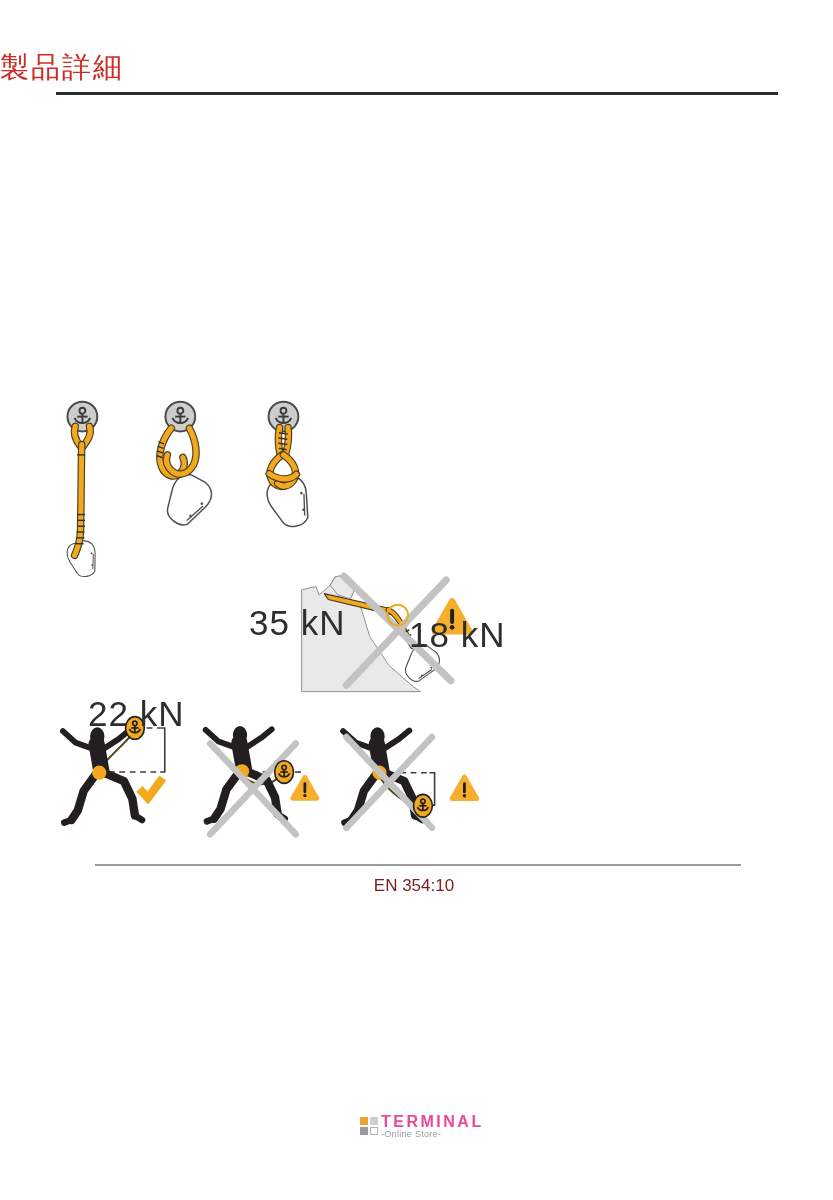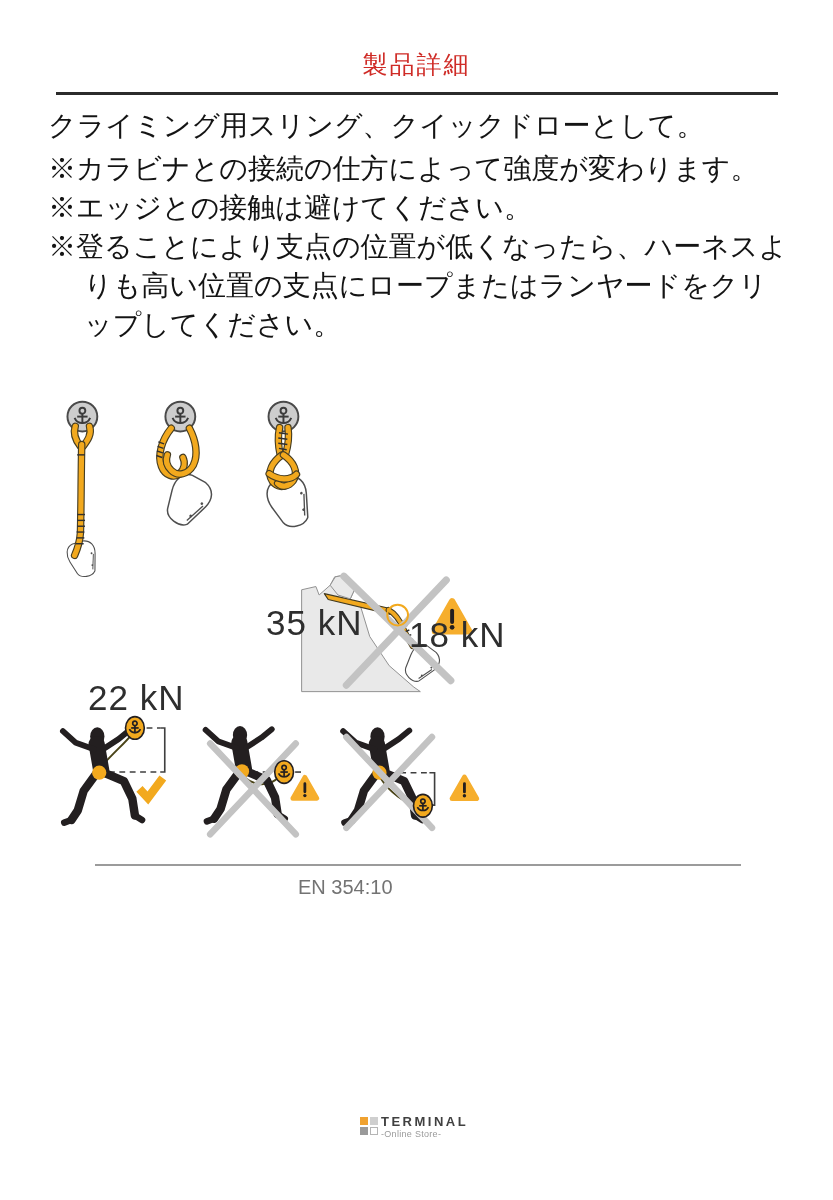"製品詳細" .title { font-size: 25px -> 29px; text-align: center -> none }
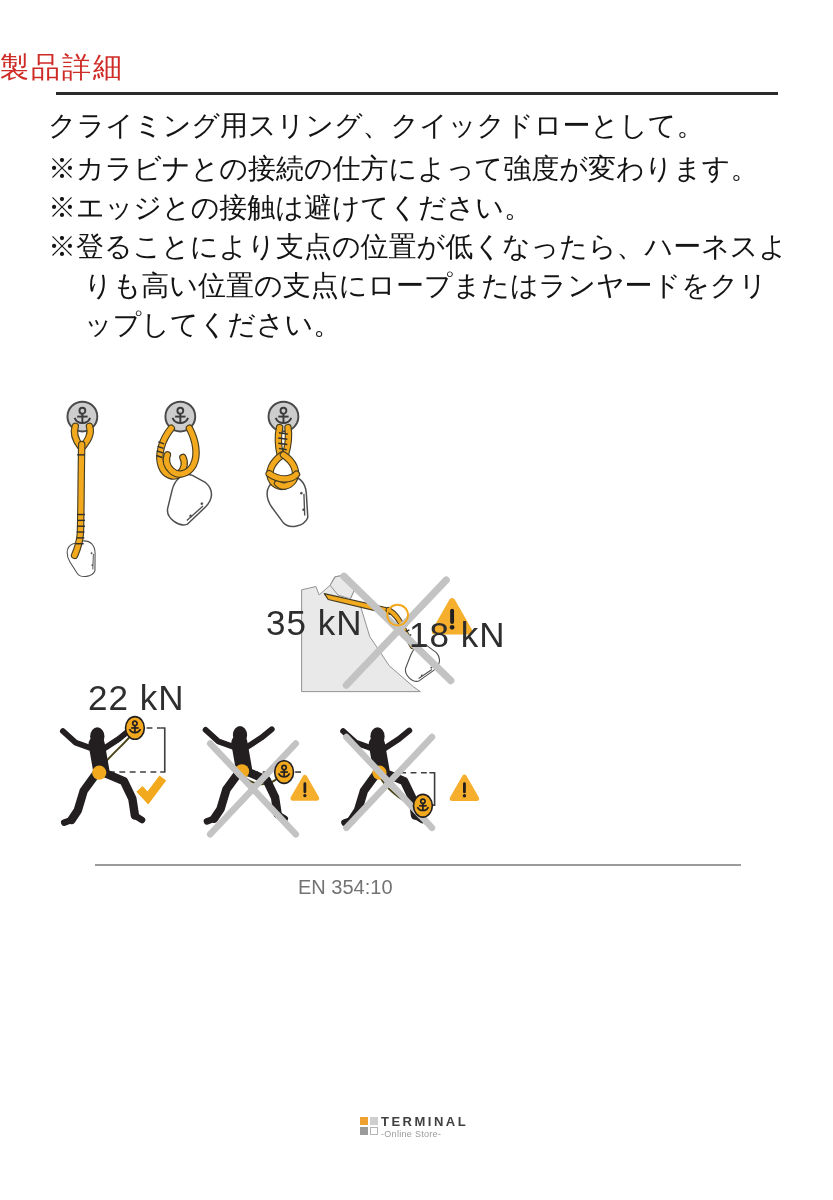"クライミング用スリング、クイックドローとして。" div.desc { html: <div> <p>クライミング用スリング、クイックドローとして。</p> <p>※カラビナとの接続の仕方によって強度が変わります。</p> <p>※エッジとの接触は避けてください。</p> <p>※登ることにより支点の位置が低くなったら、ハーネスよりも高い位置の支点にロープまたはランヤードをクリップしてください。</p> </div> -> none }
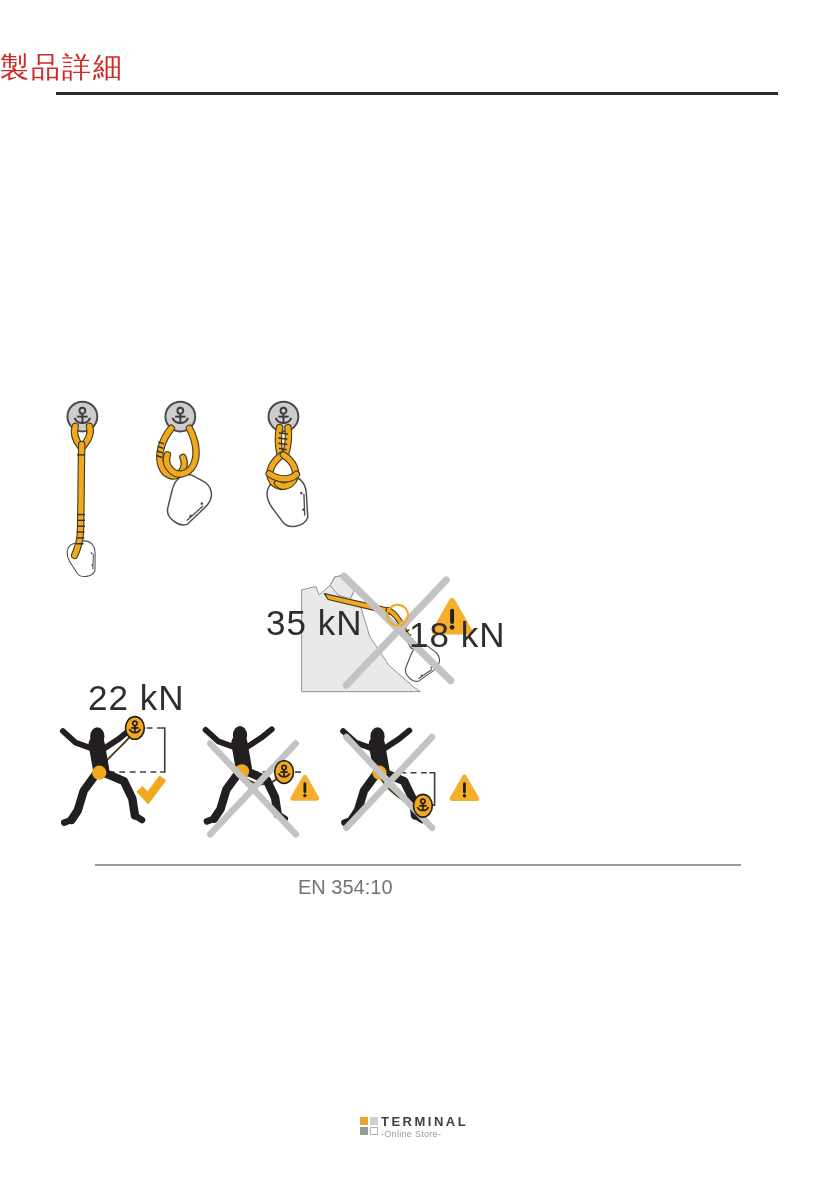"35 kN" .kn35 { left: 266px -> 249px }
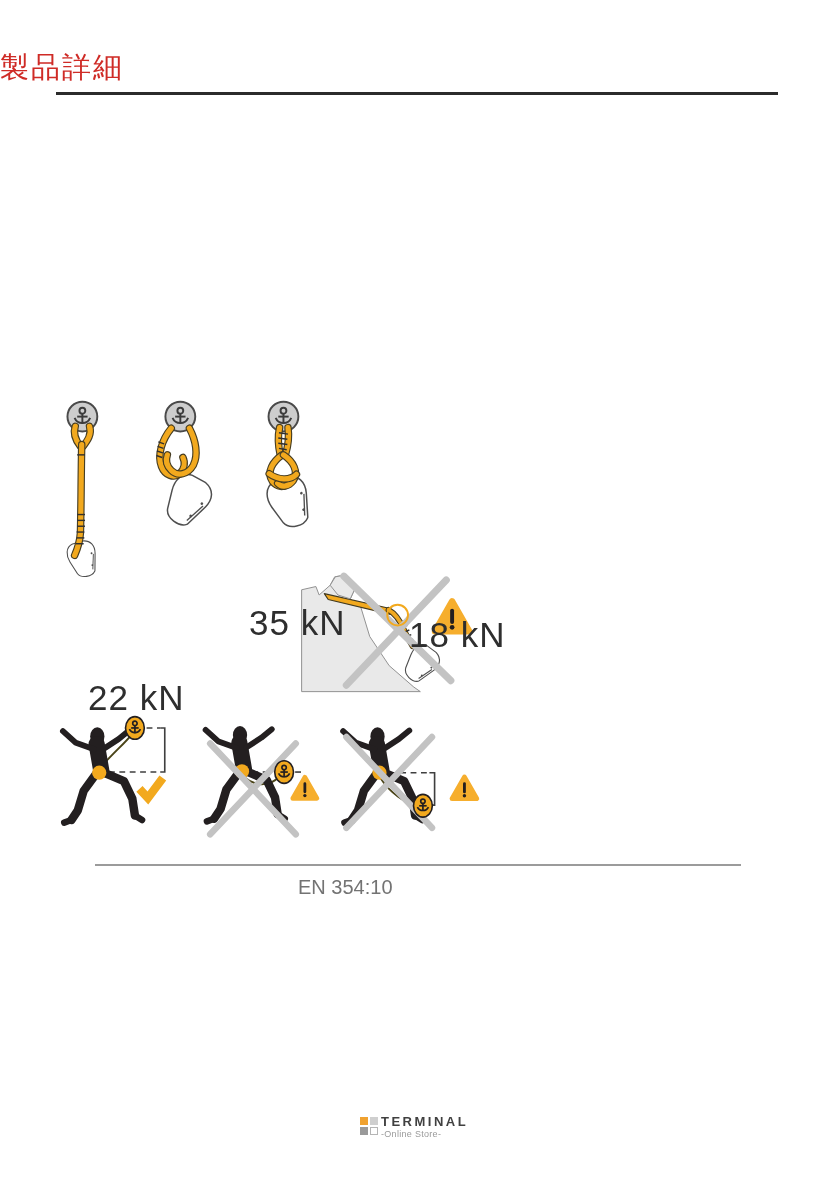"22 kN" .kn22 { top: 678px -> 694px }
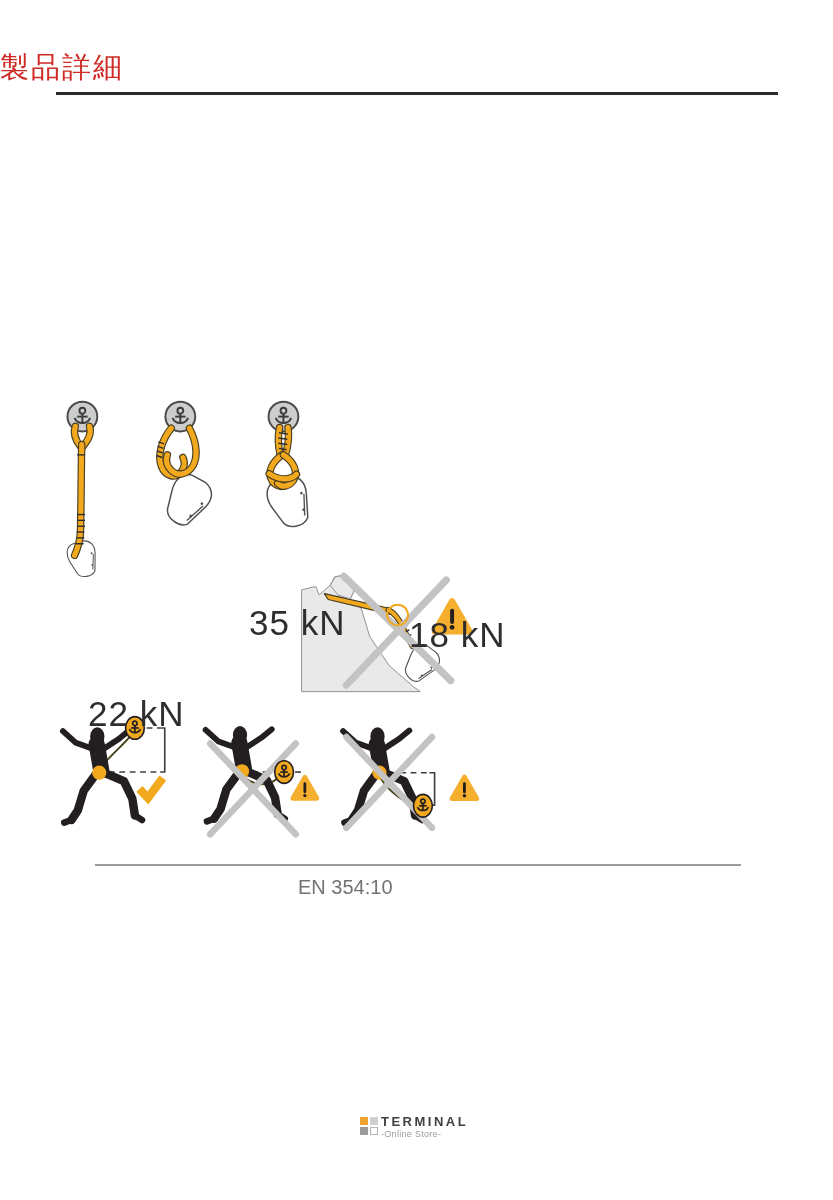"EN 354:10" .en { color: #737373 -> #7f1d1d; font-size: 20px -> 17px; text-align: left -> center }
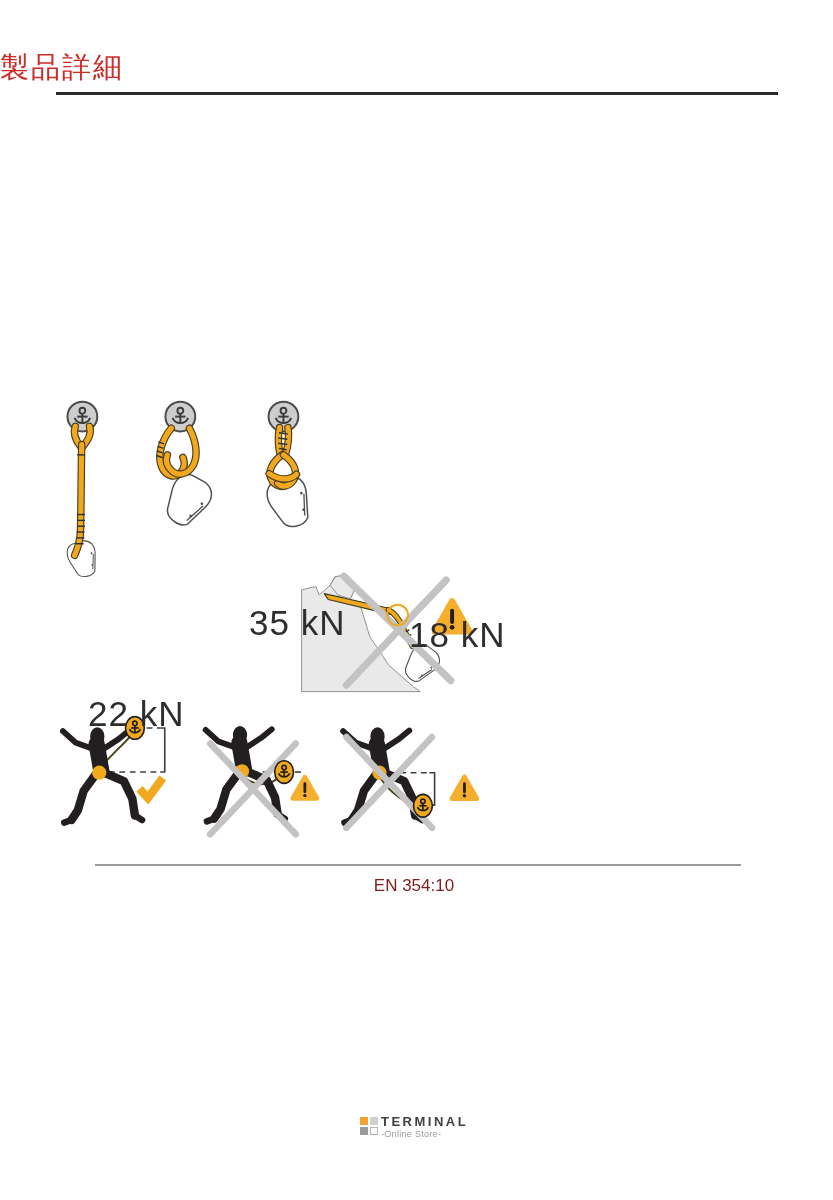"TERMINAL" .brand { color: #404040 -> #ec4899; font-size: 13px -> 16px }
